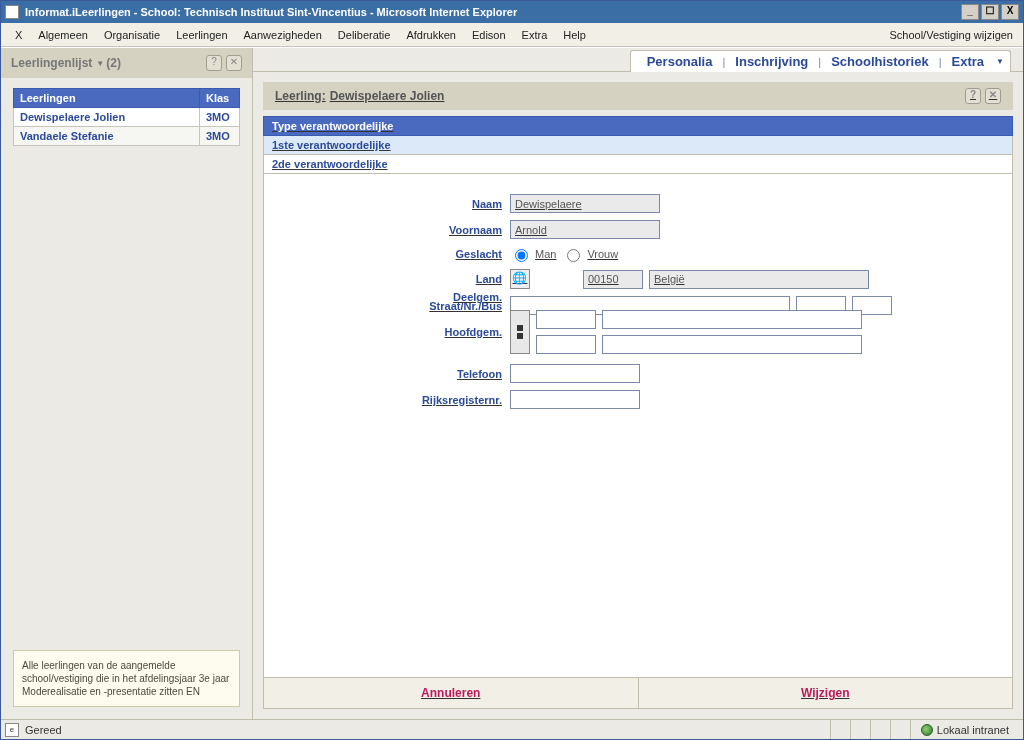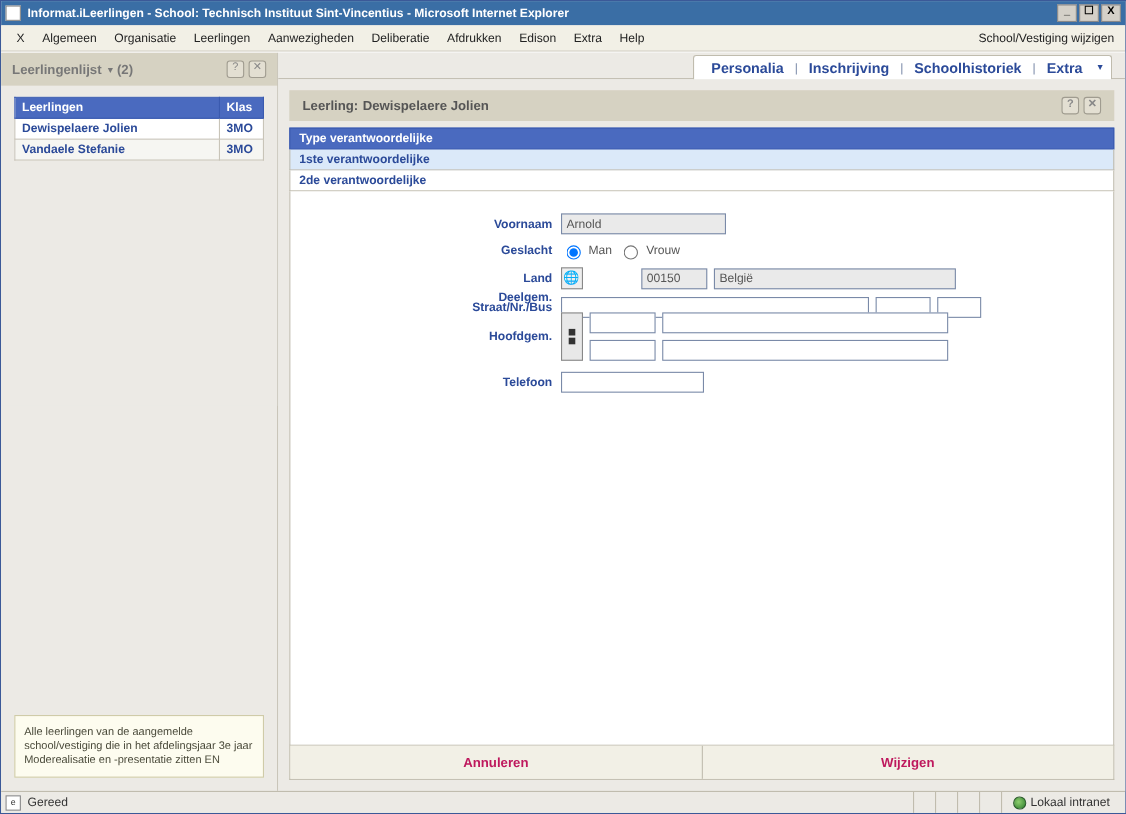"Leerling:" .content-body { text-decoration: none -> underline }
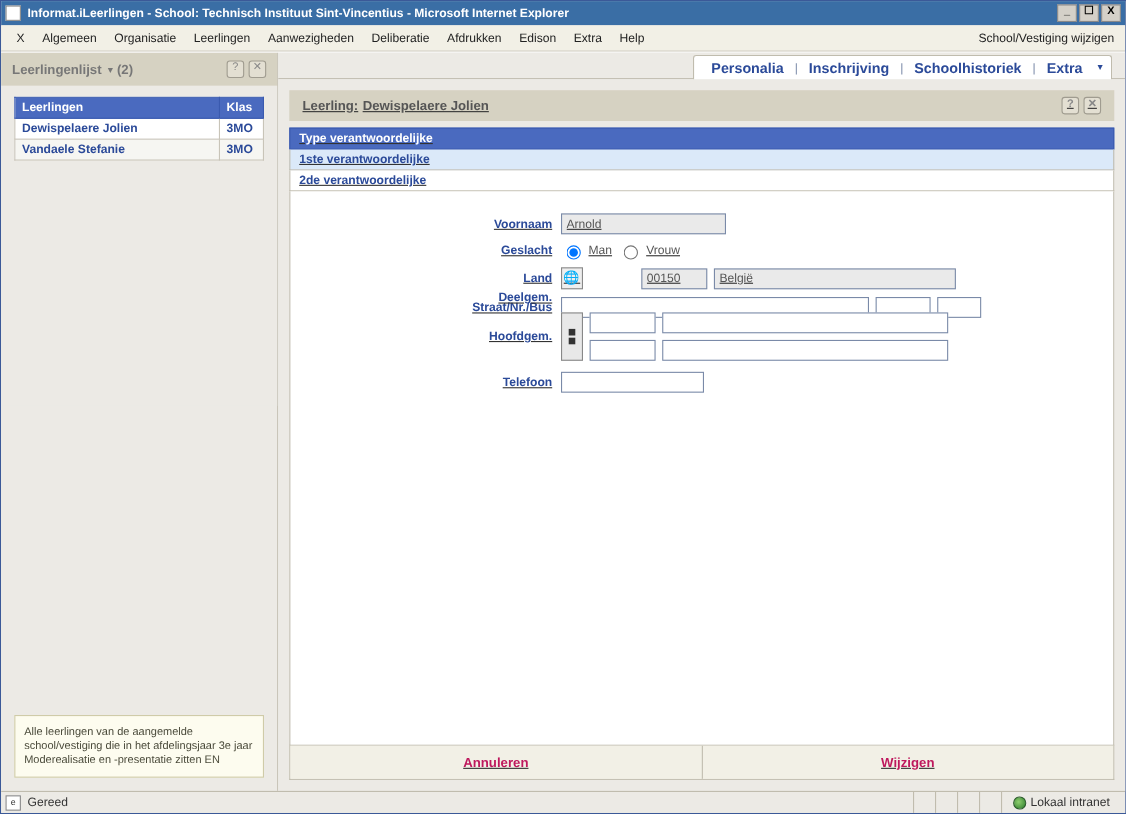"Naam" div.form-row { html: none -> <div> <div>Naam</div> <div> <input> </div> </div> }
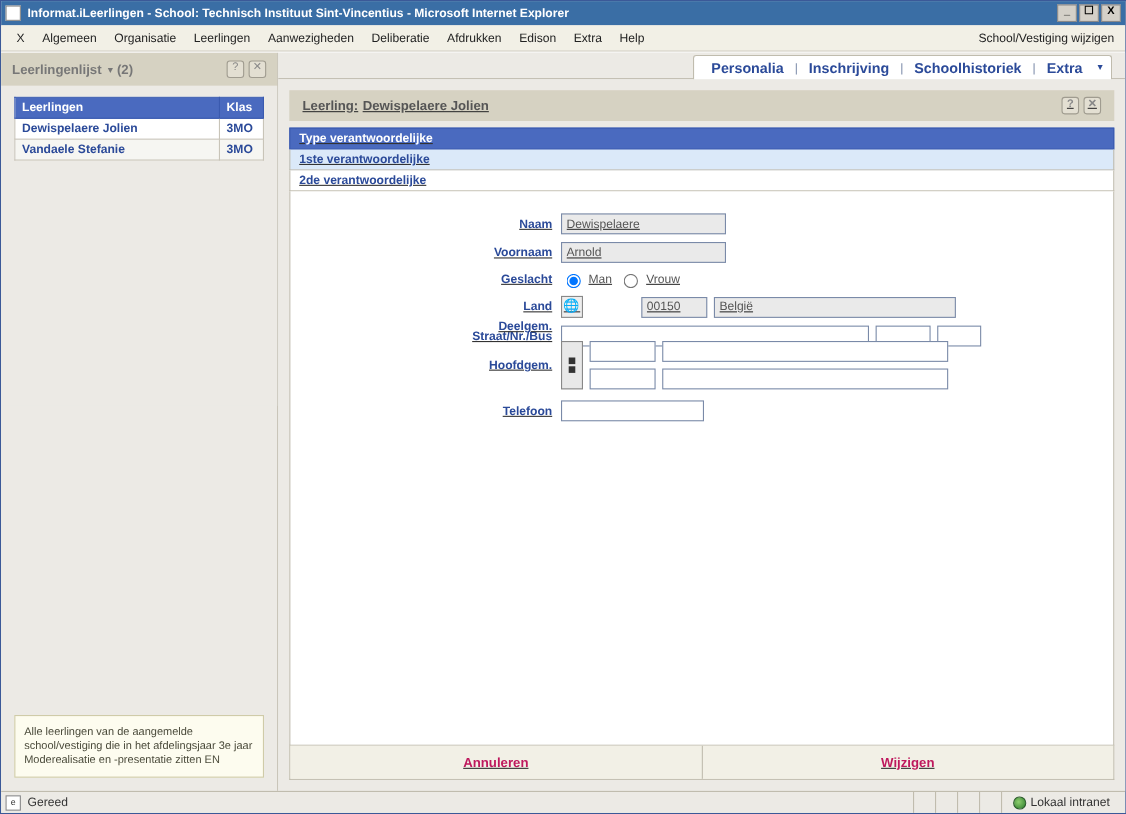"Rijksregisternr." div.form-row { html: none -> <div> <div>Rijksregisternr.</div> <div> <input> </div> </div> }
